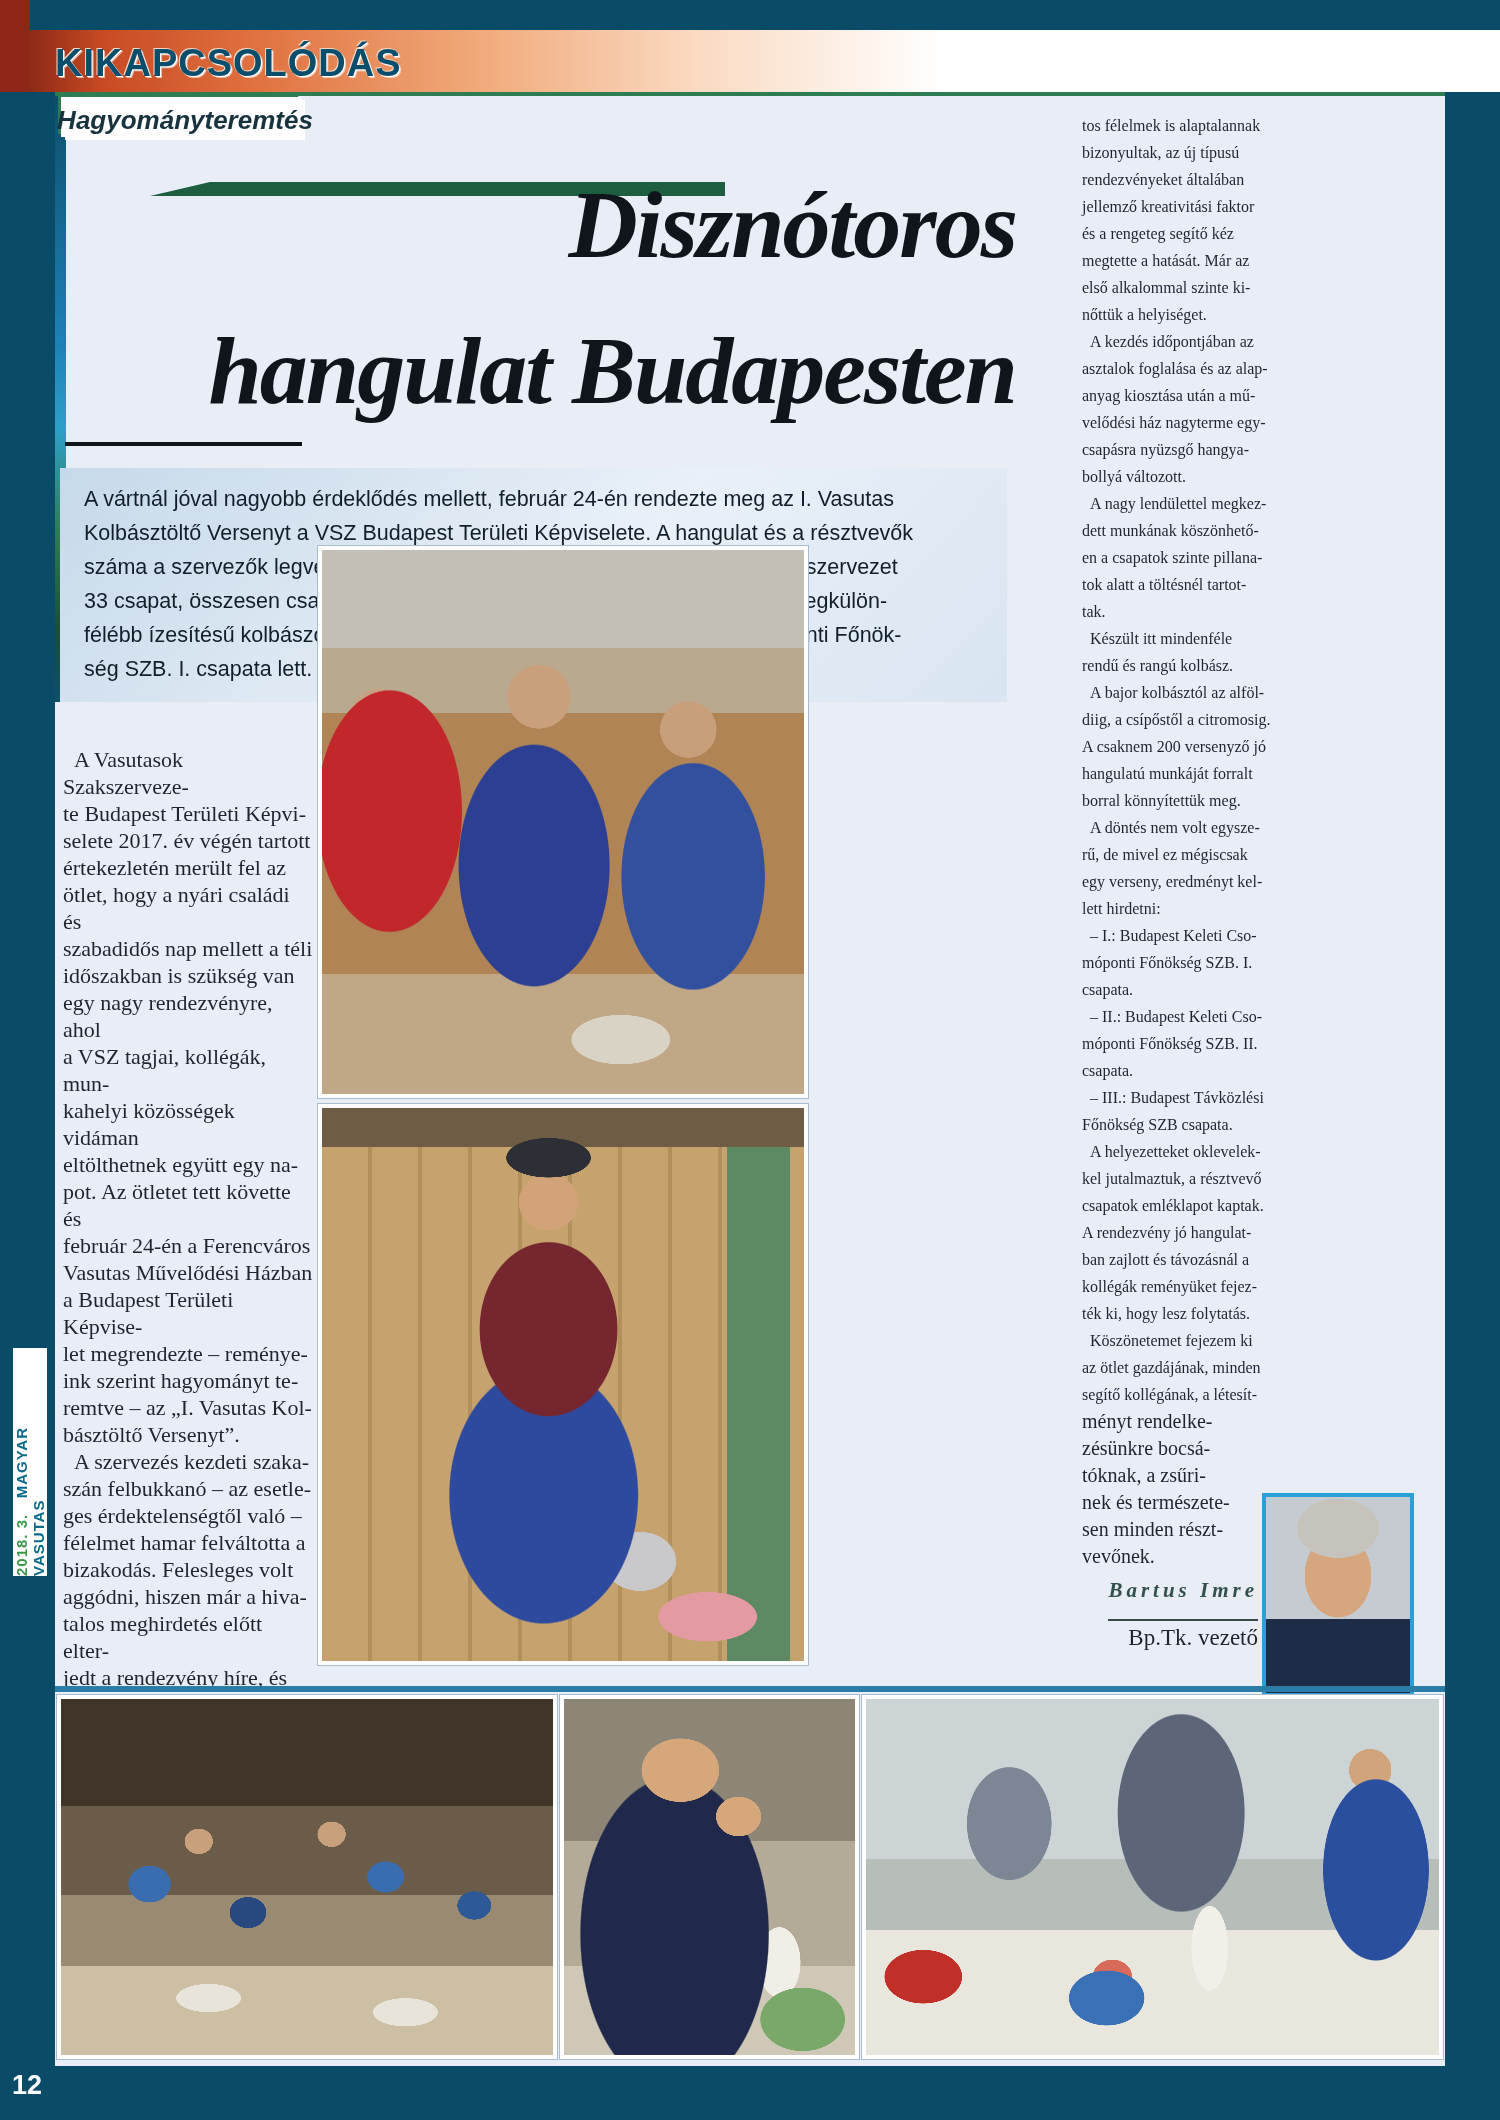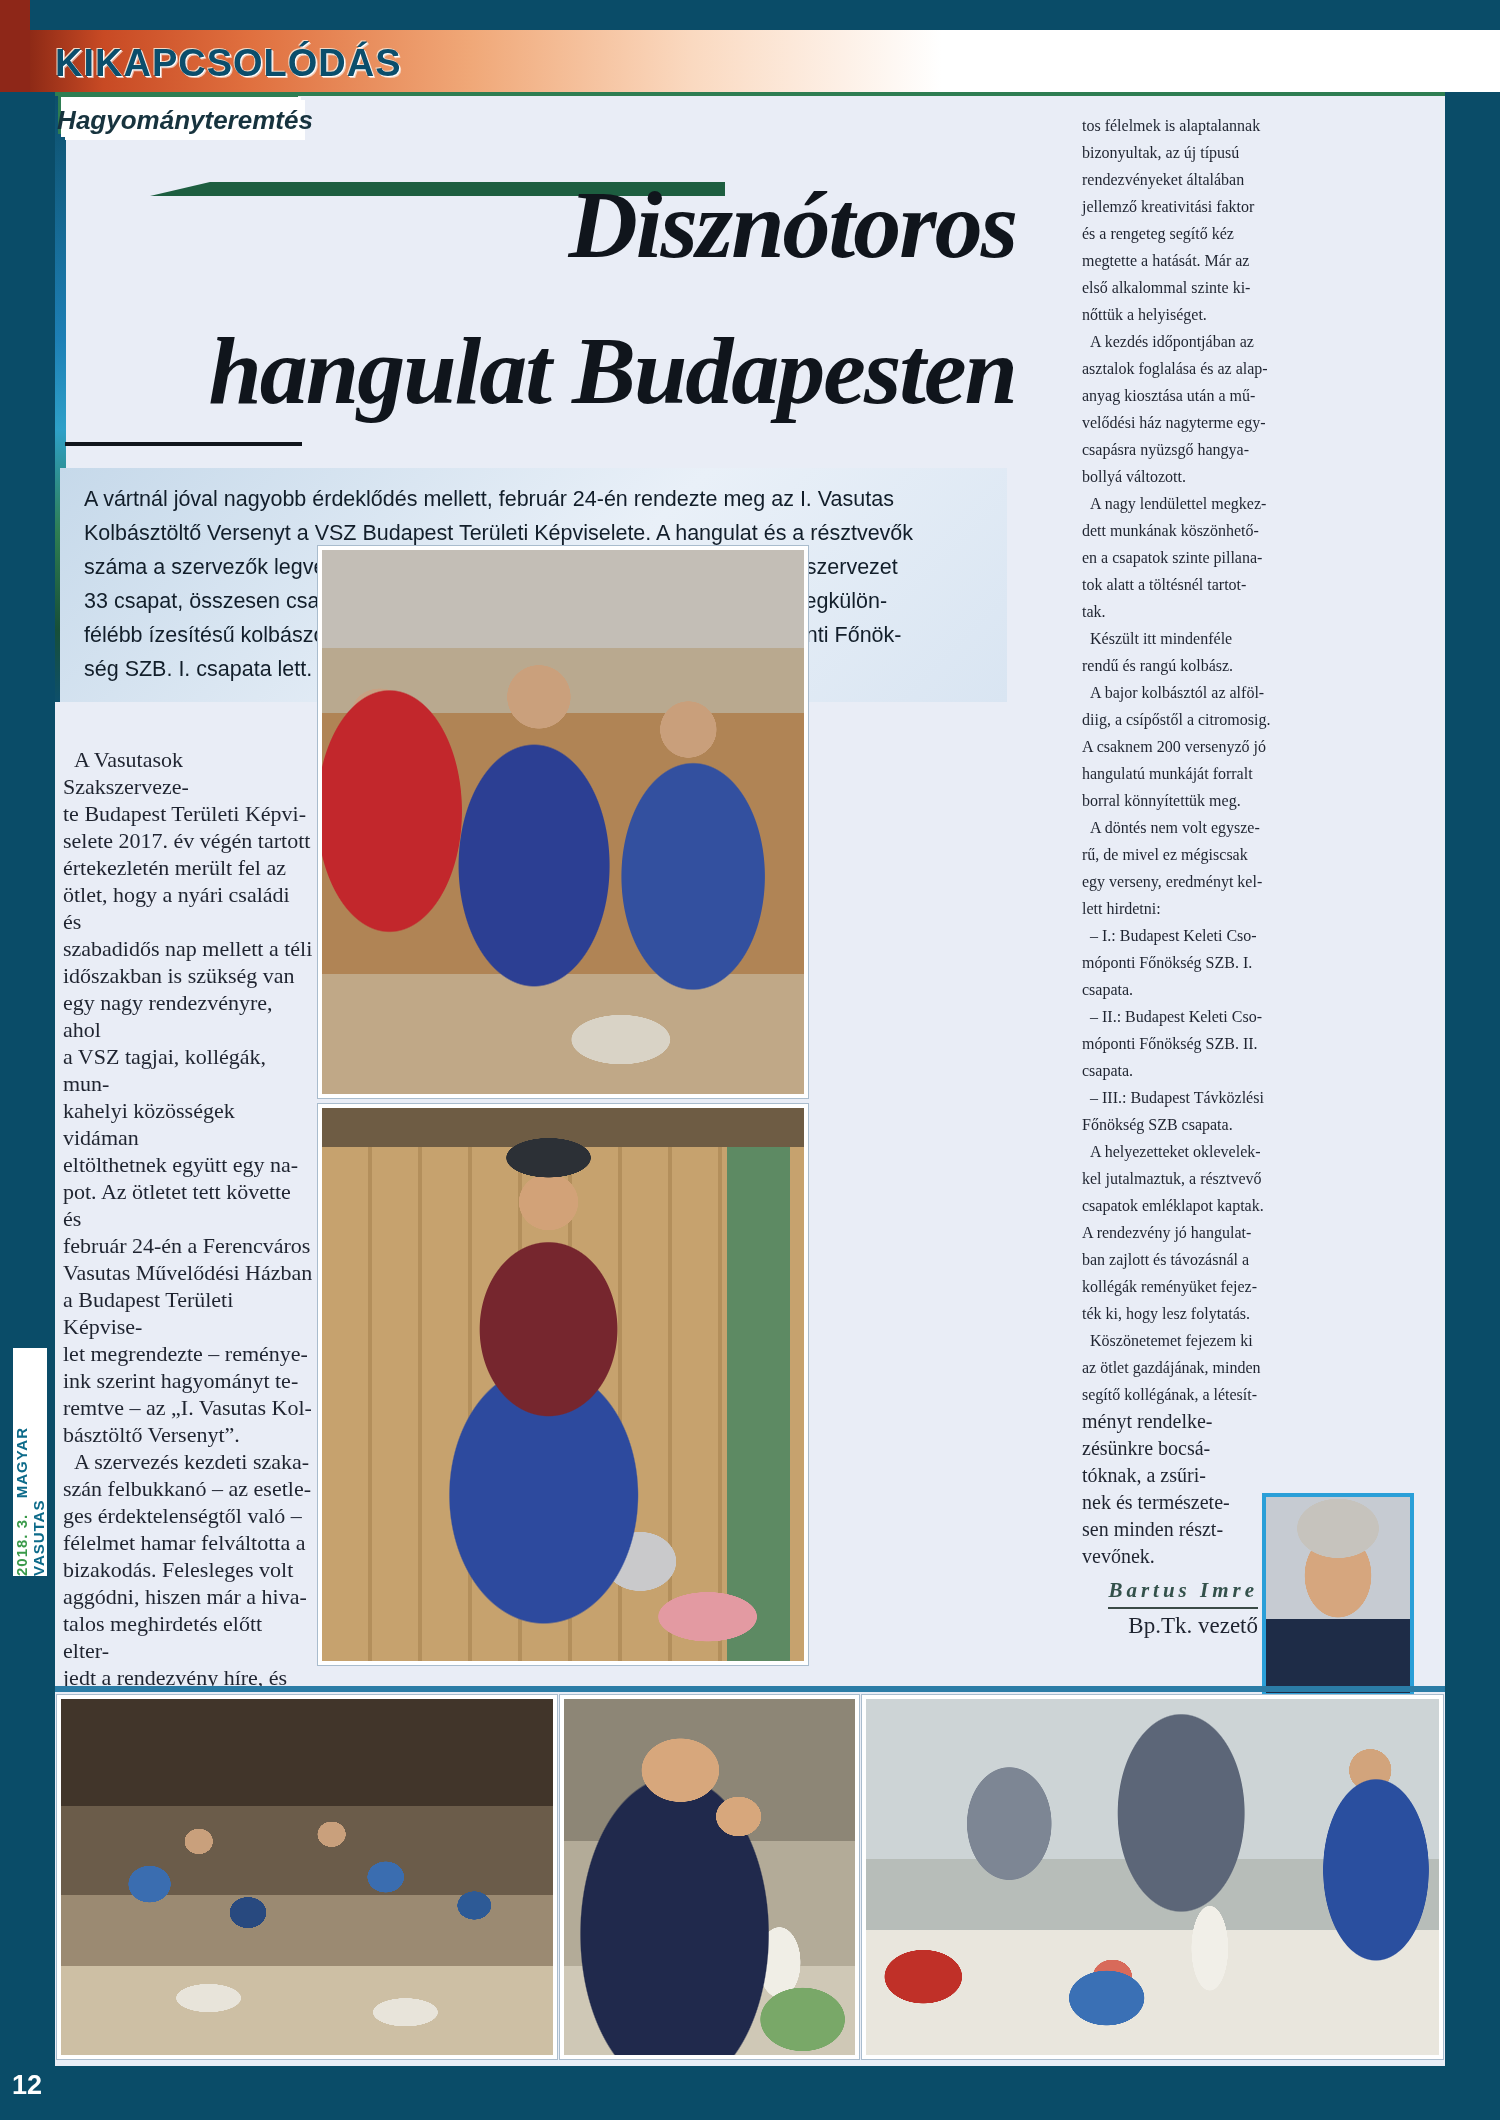"Bartus Imre" .signature-name { padding-bottom: 4px -> 16px }
